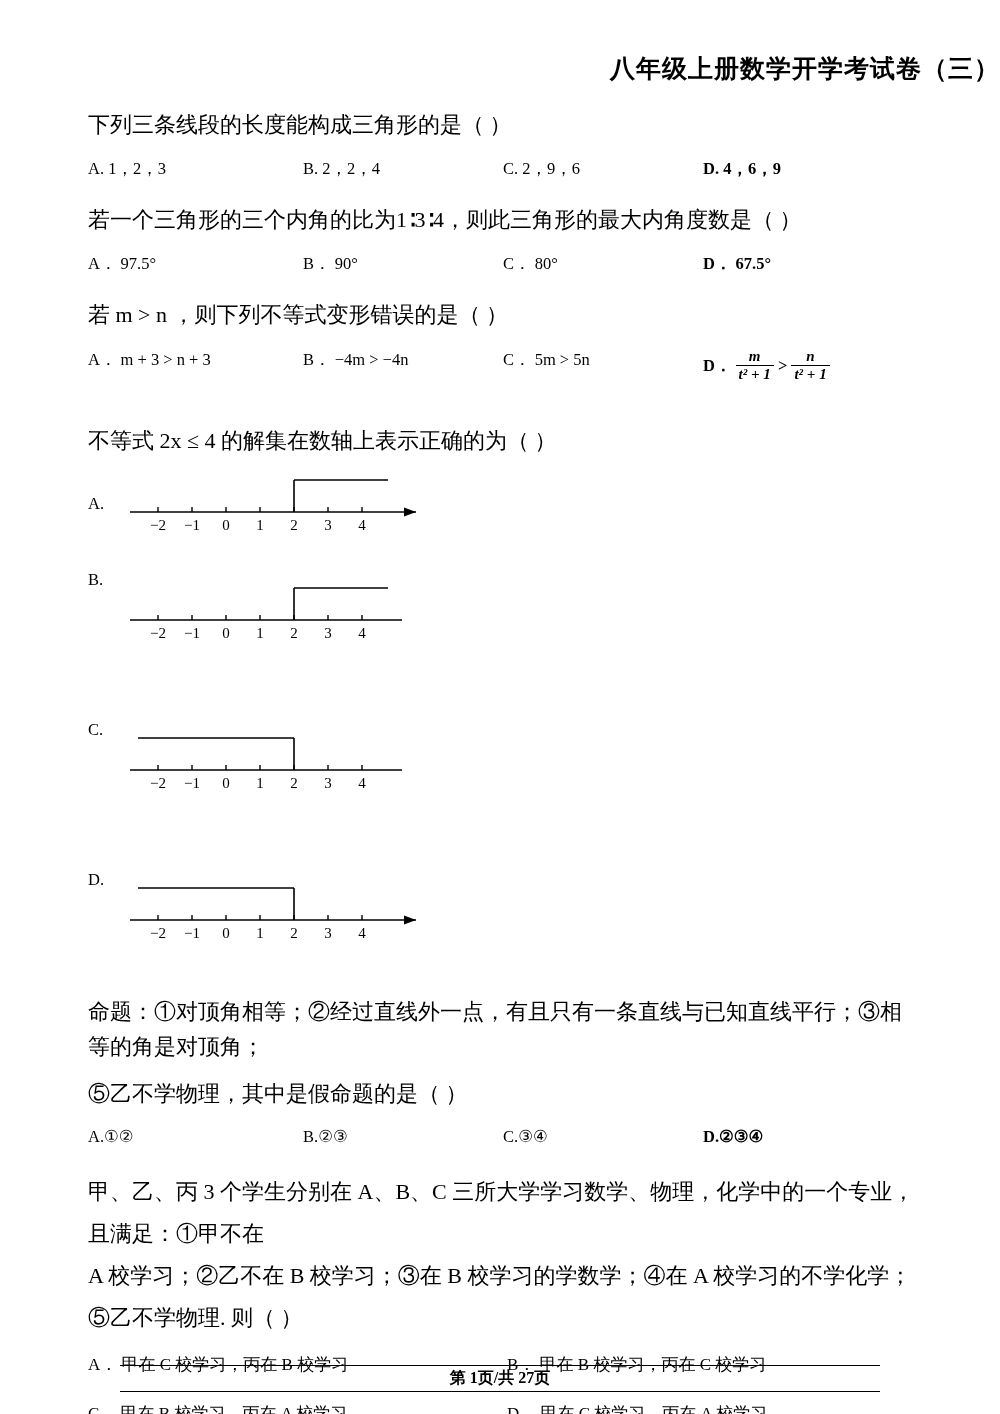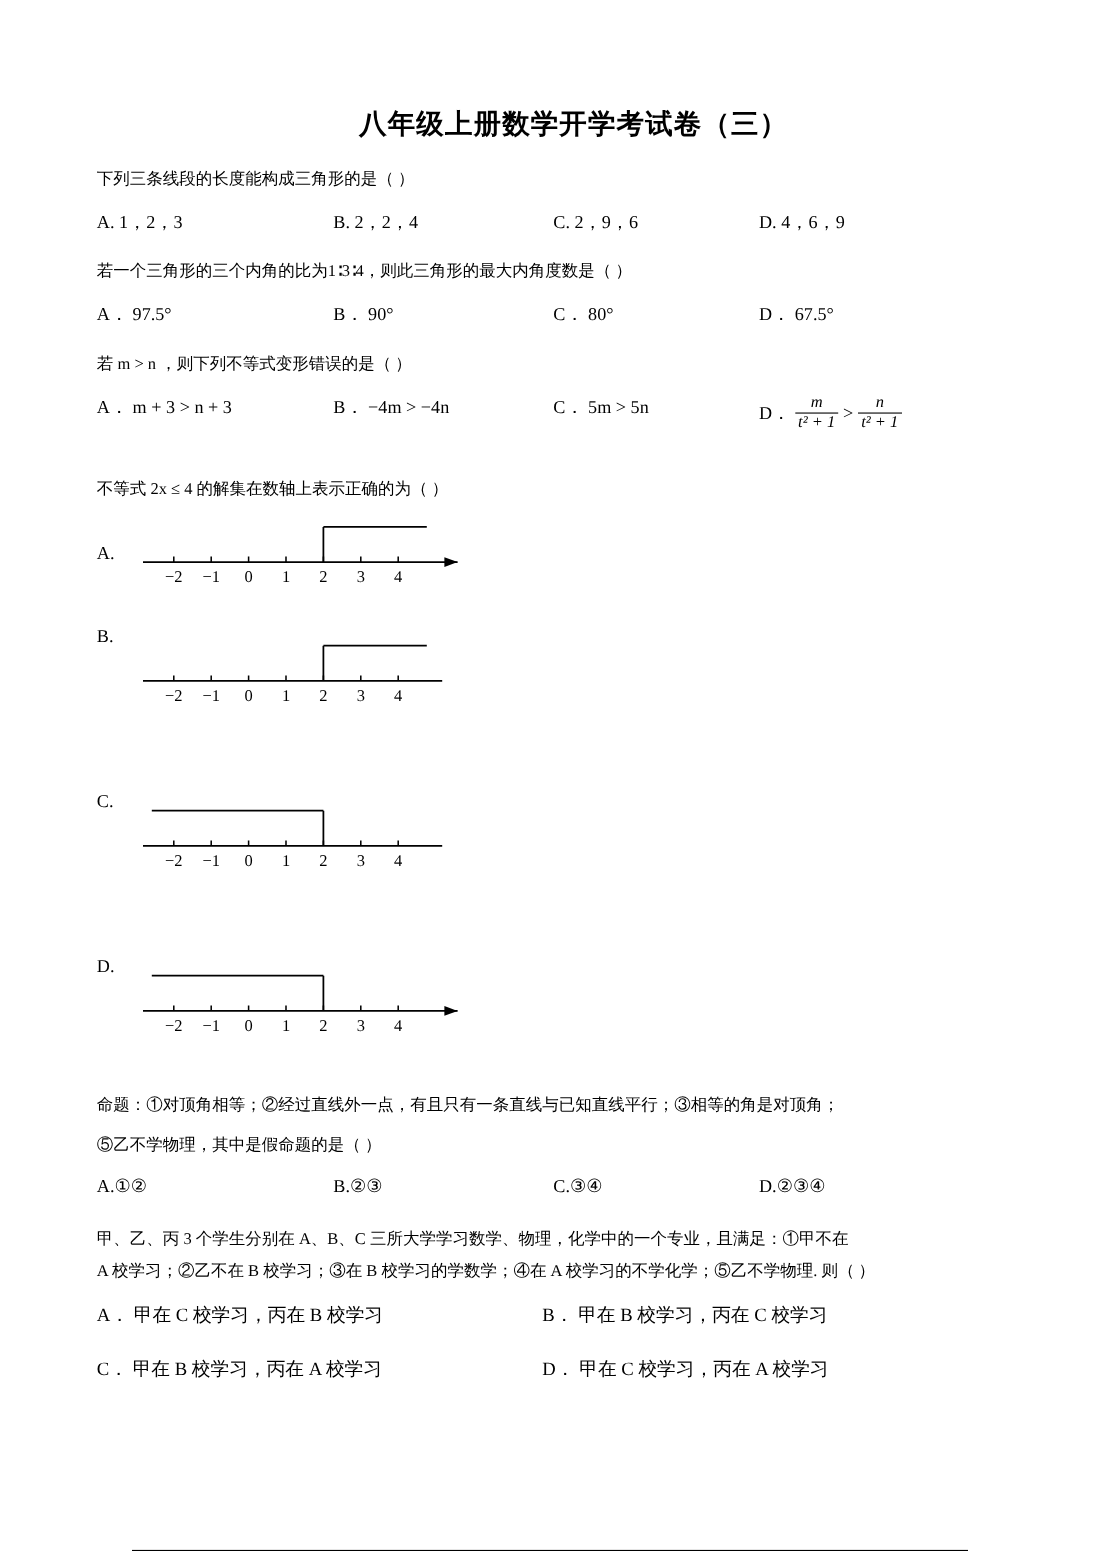"八年级上册数学开学考试卷（三）" .doc-title { margin-top: 96px -> 52px; text-align: center -> right }
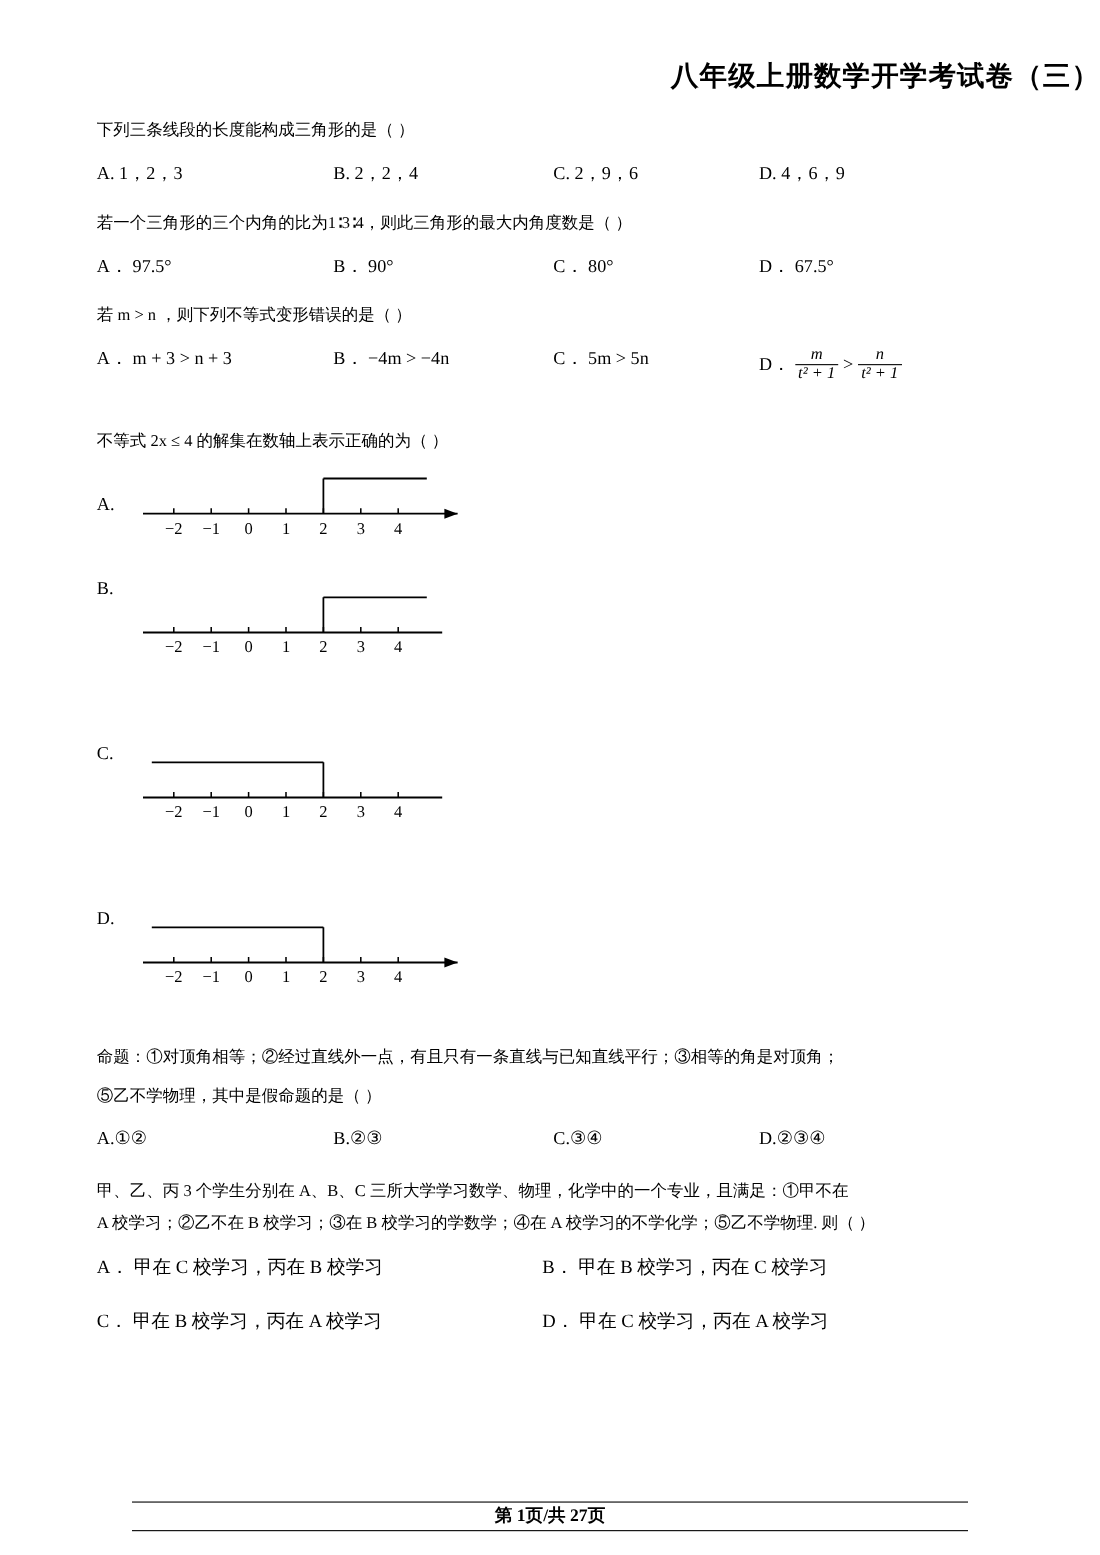"下列三条线段的长度能构成三角形的是（ ）" .q { font-size: 15px -> 22px }
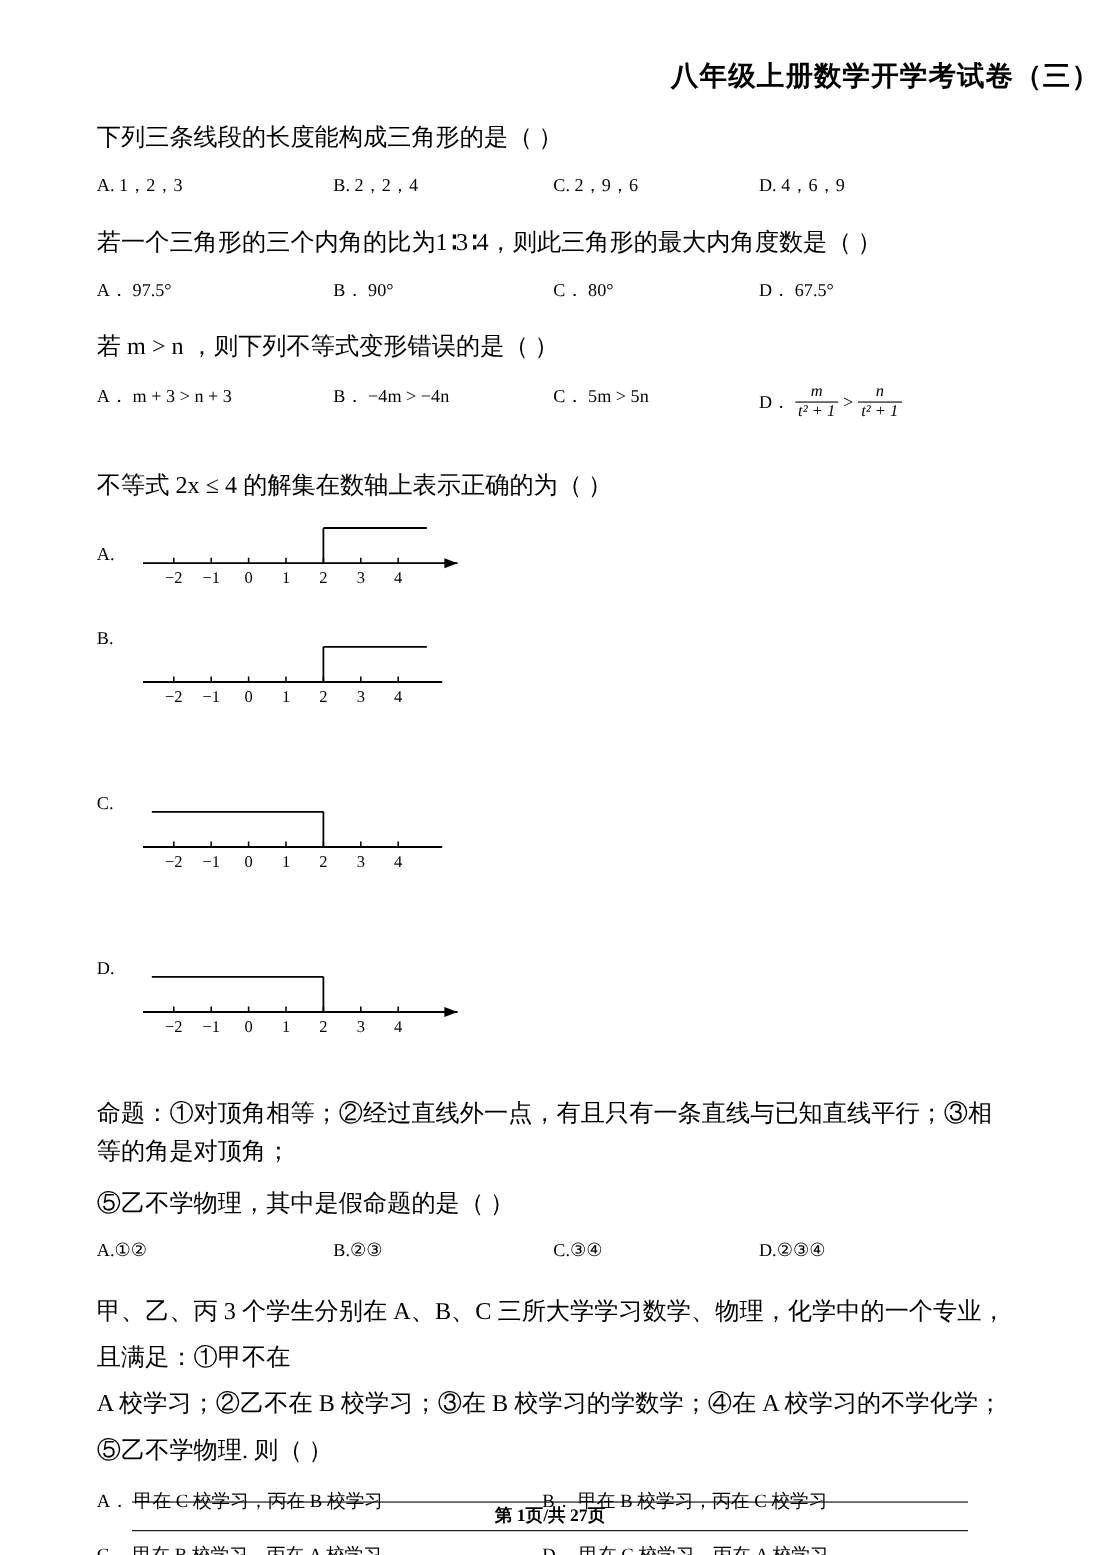"D. 4，6，9" .opt.d { font-weight: none -> bold; left: 602px -> 615px }
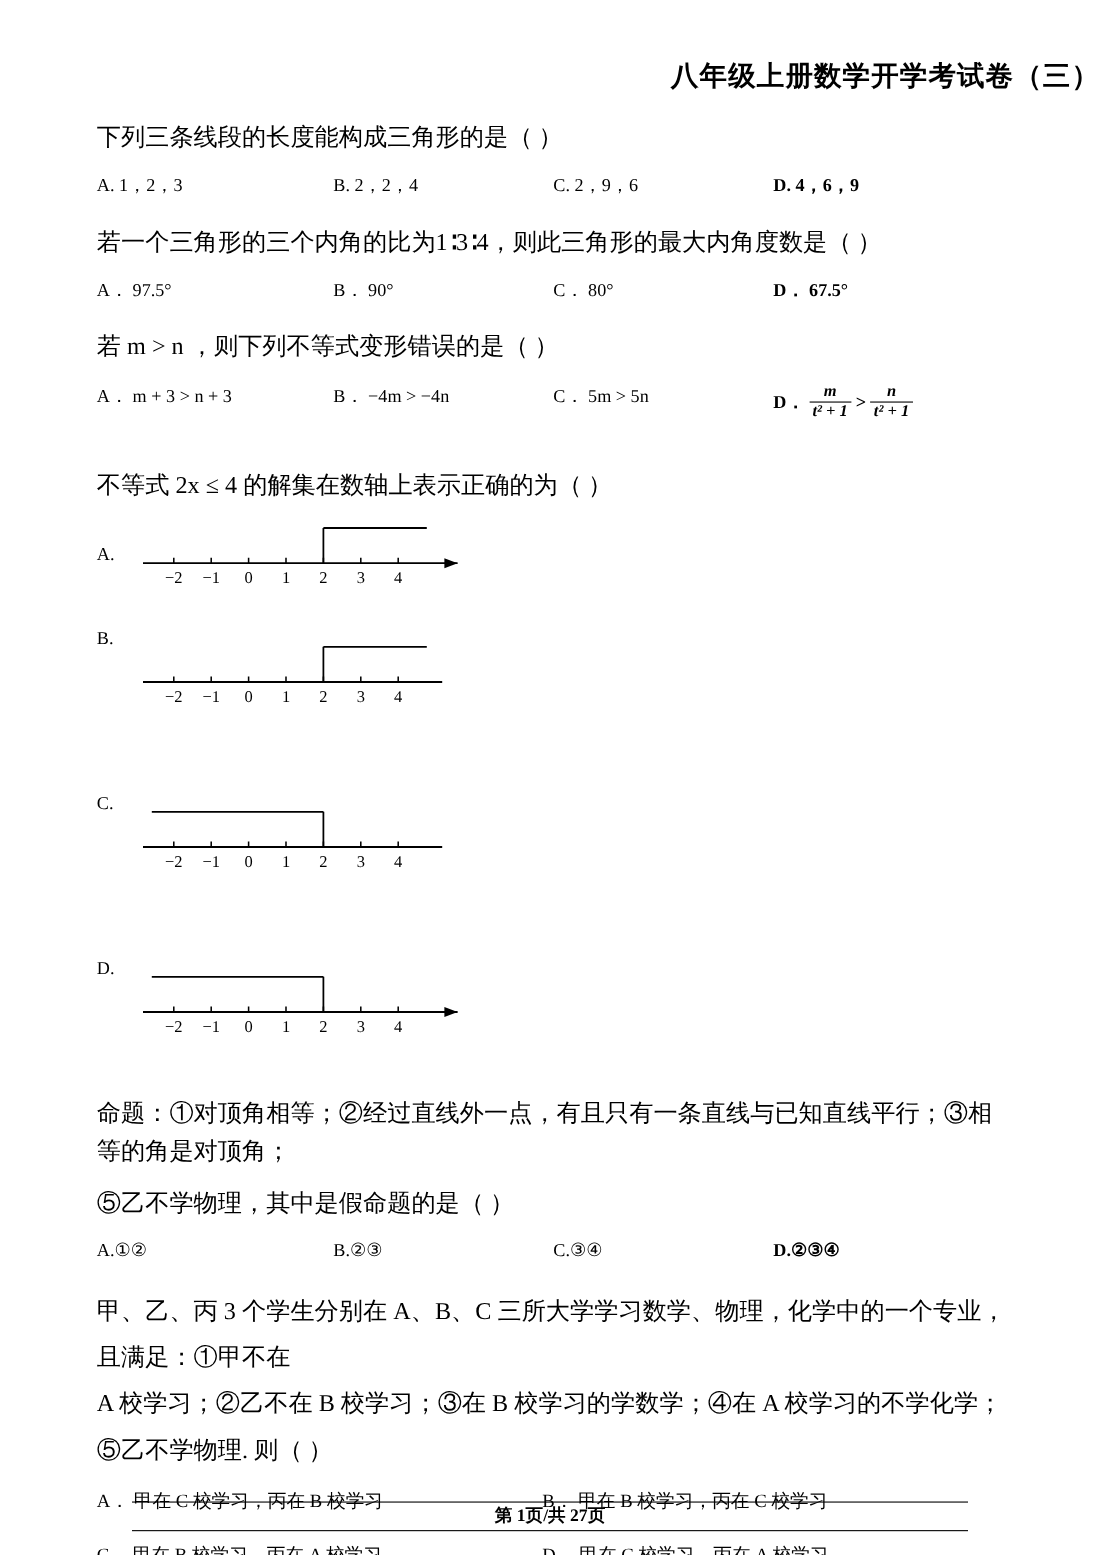"B． 甲在 B 校学习，丙在 C" .sub-opts .right { left: 405px -> 419px }
